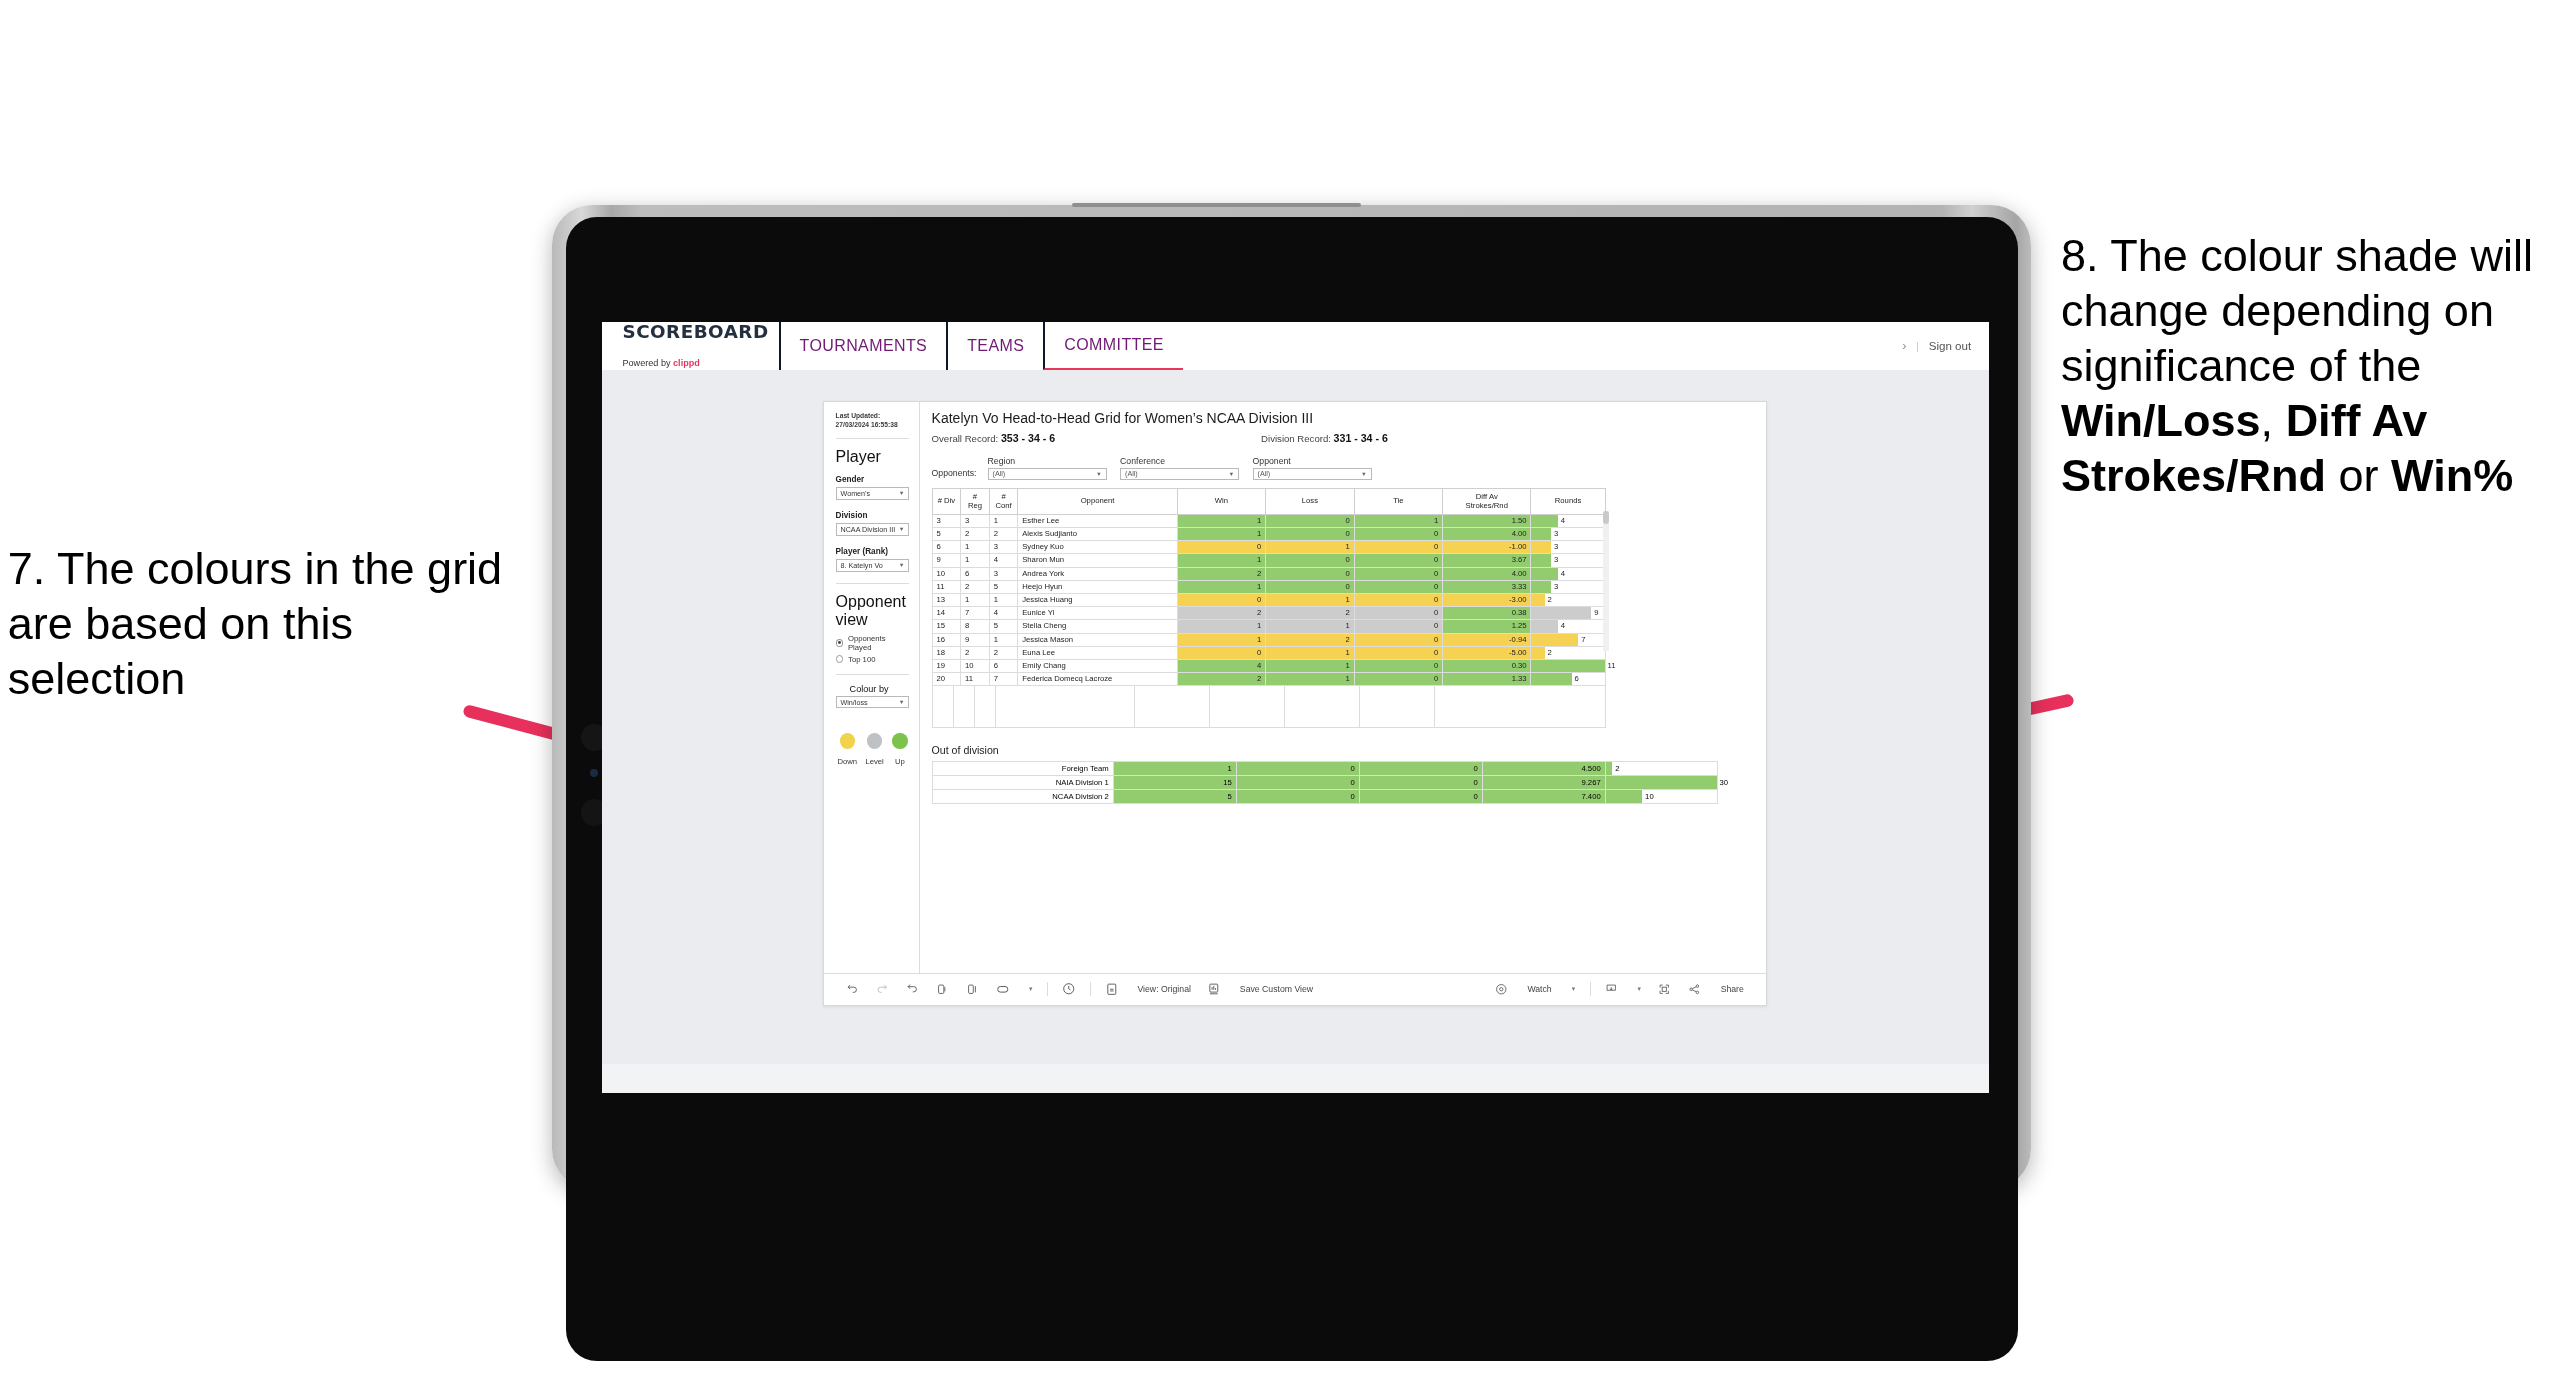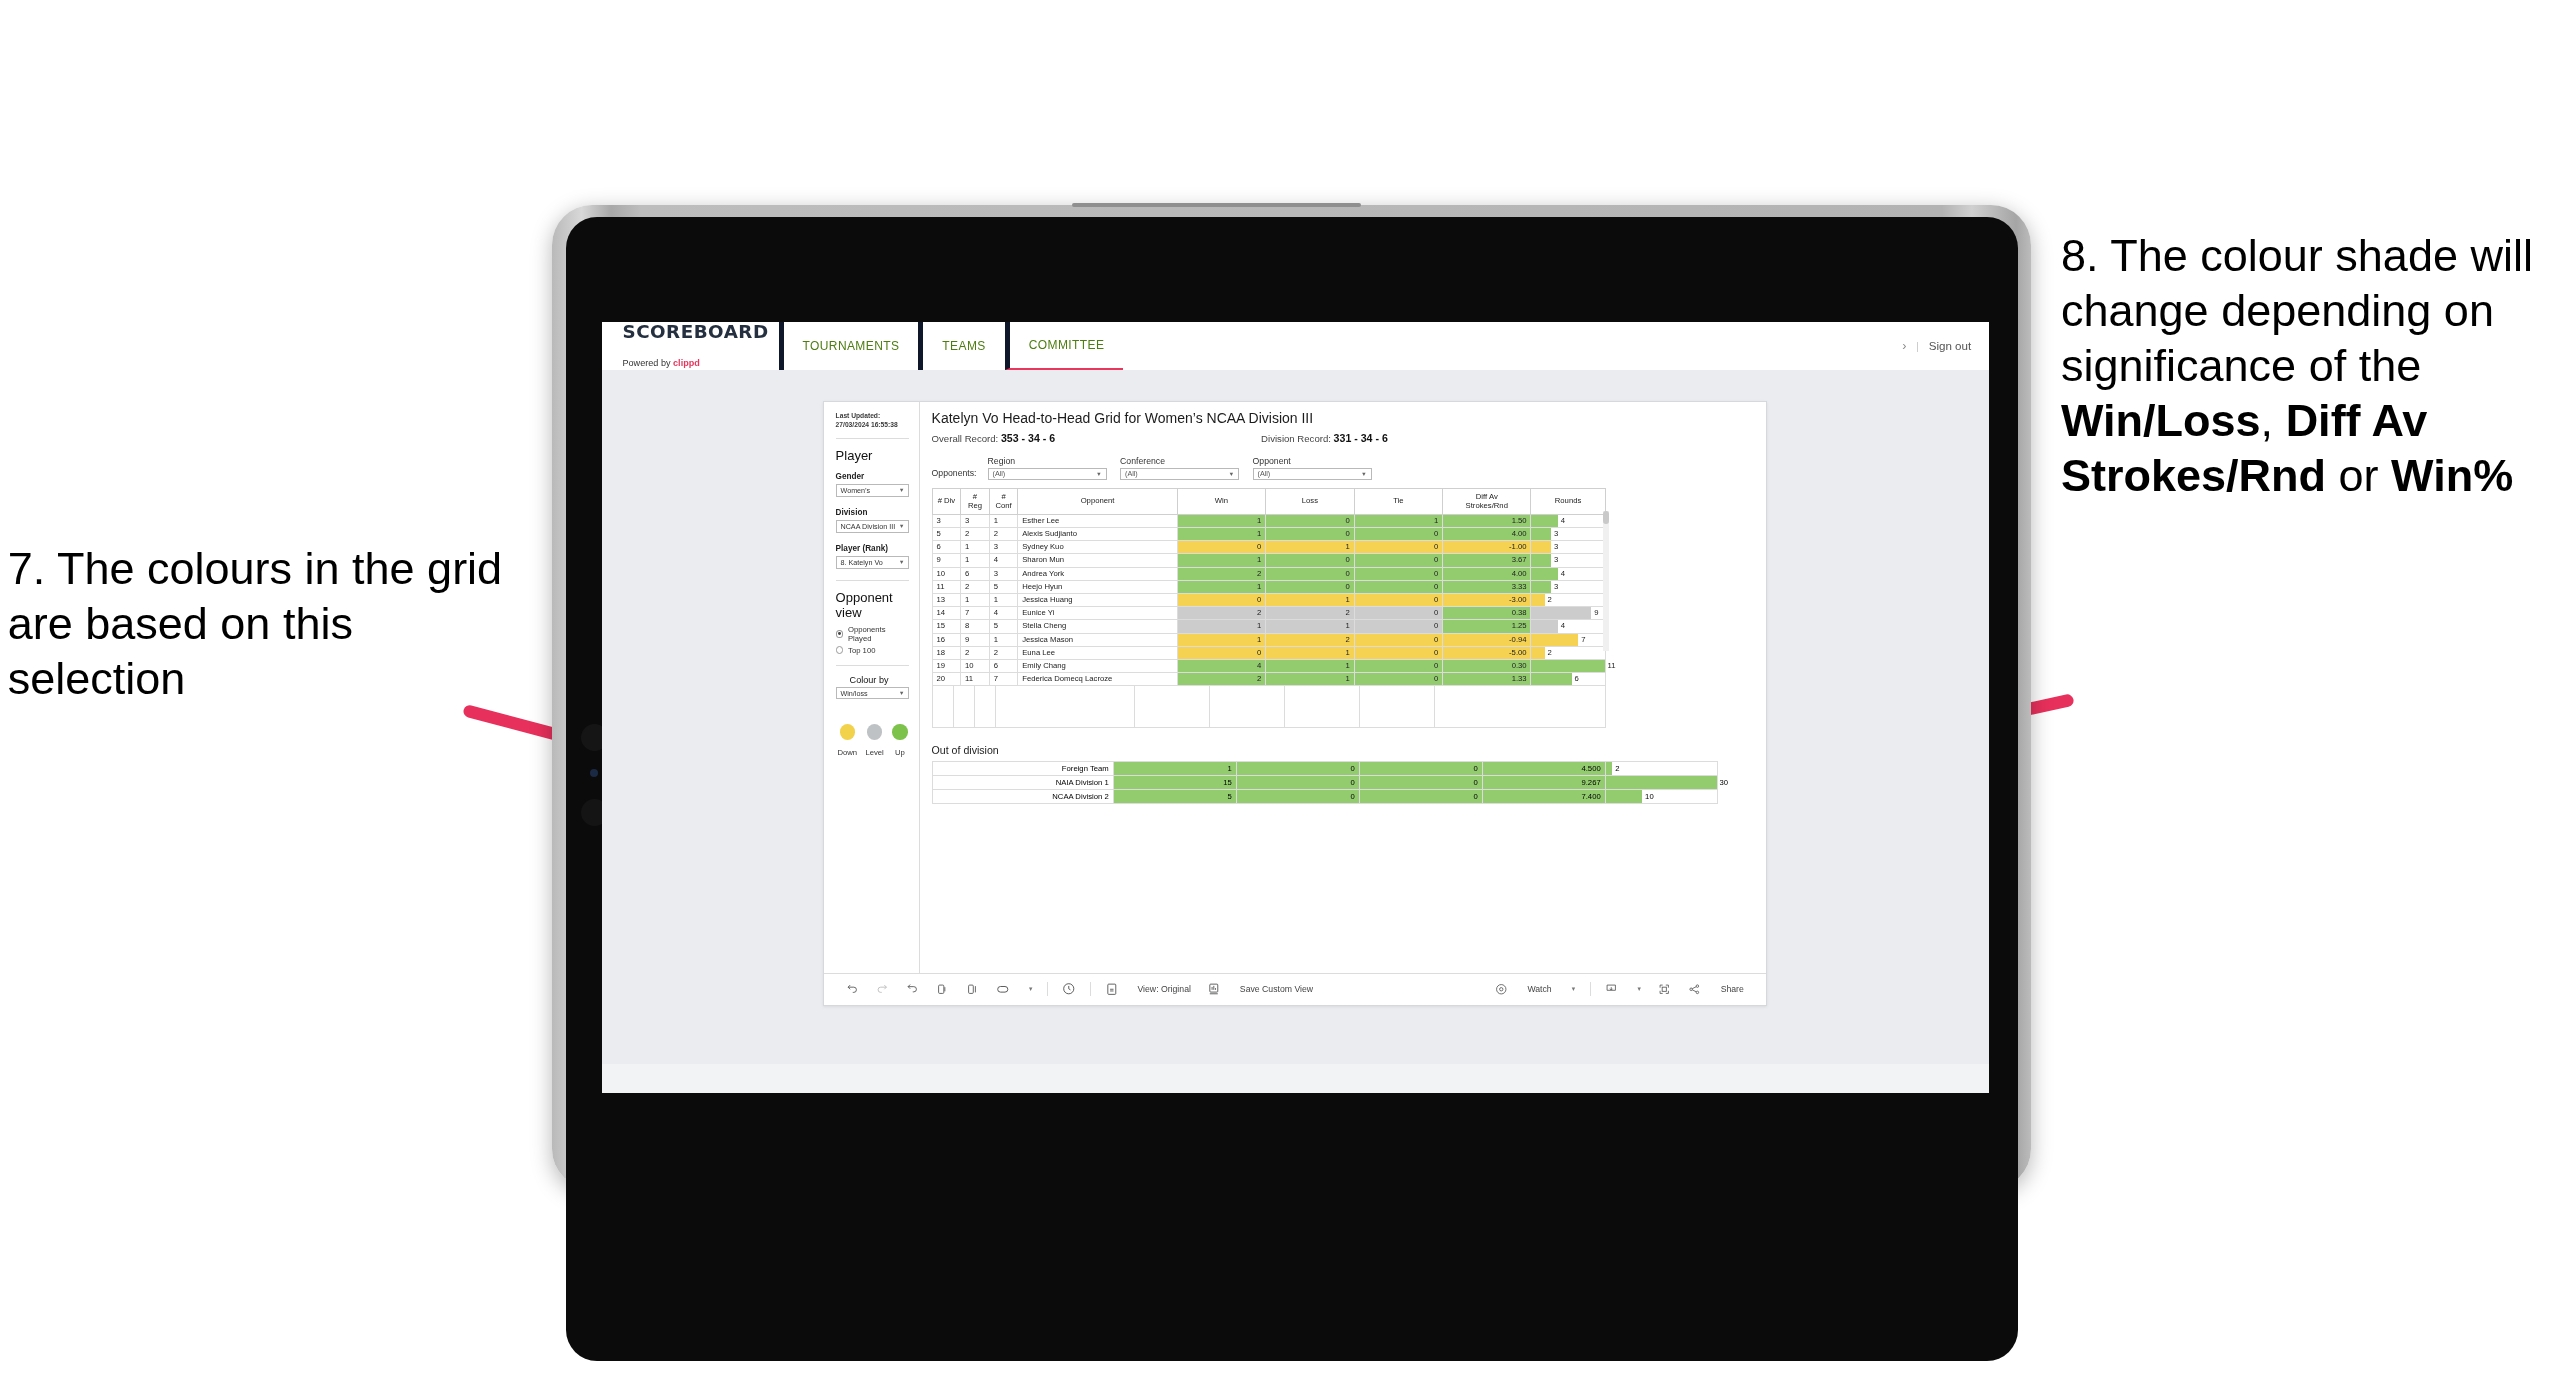"TOURNAMENTS" .navtab { border-left: 5px solid #0f172a -> 2px solid #0f172a; color: #4d7c0f -> #701a75; font-size: 12px -> 16px }
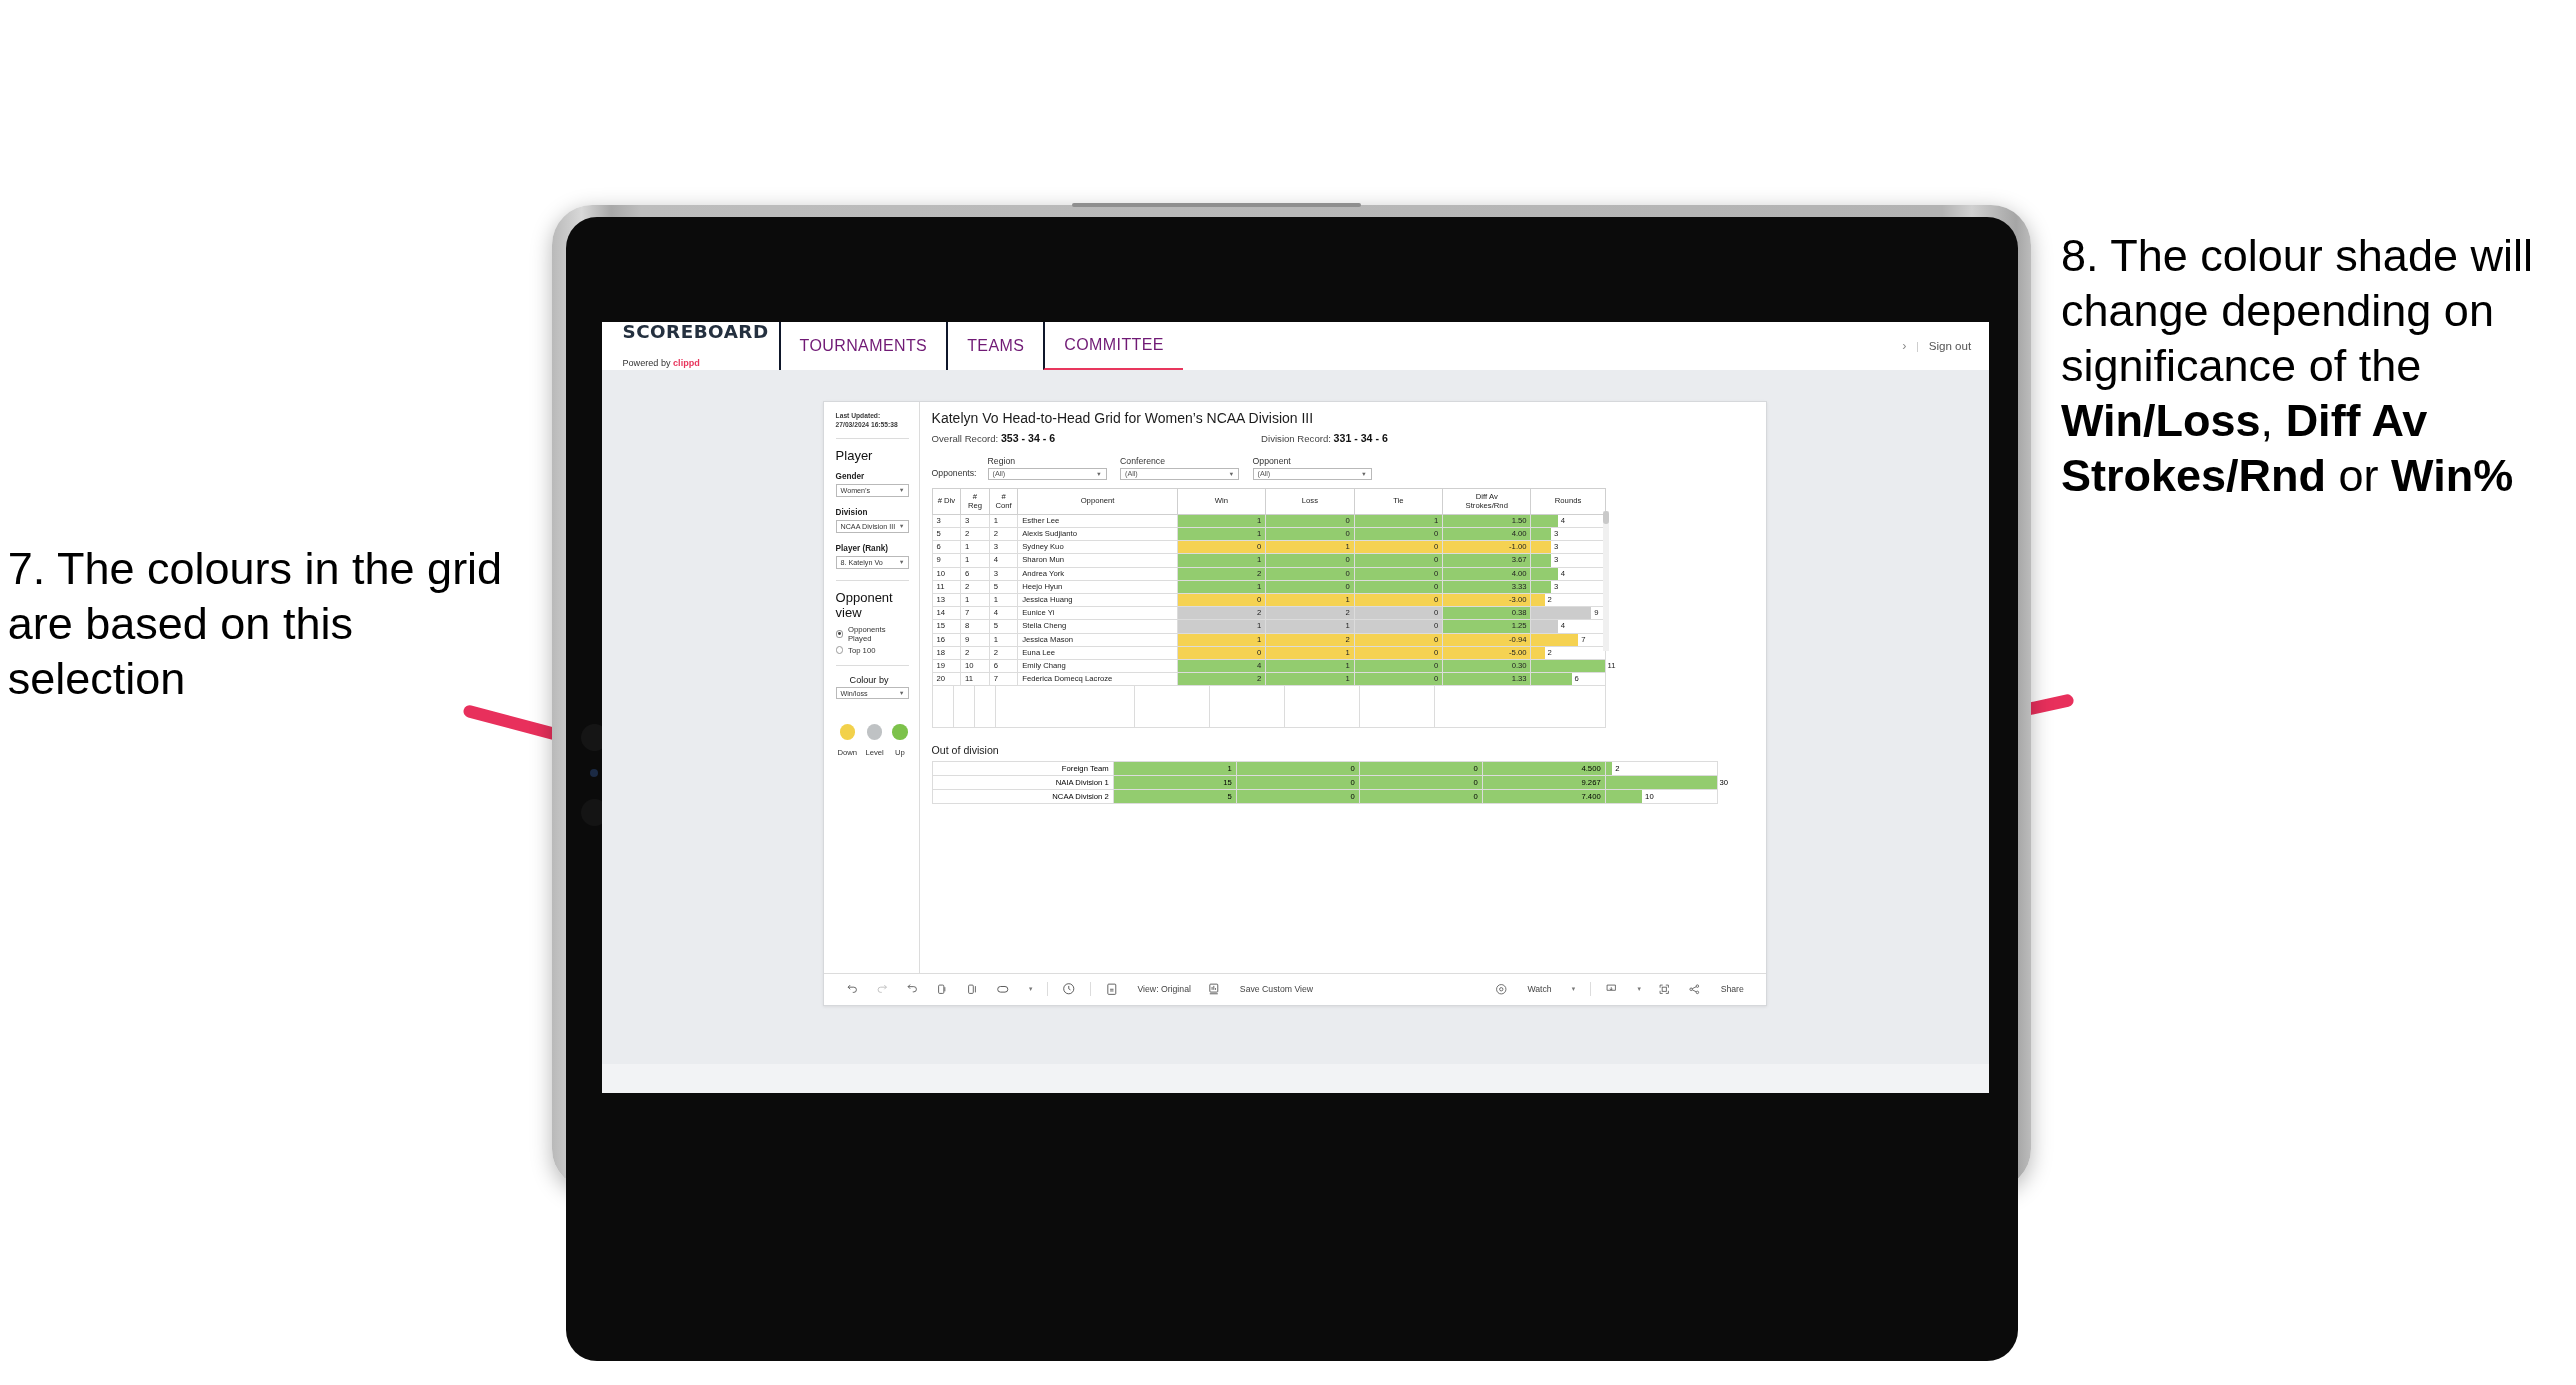"Player" .side-h { font-size: 13px -> 16px }
